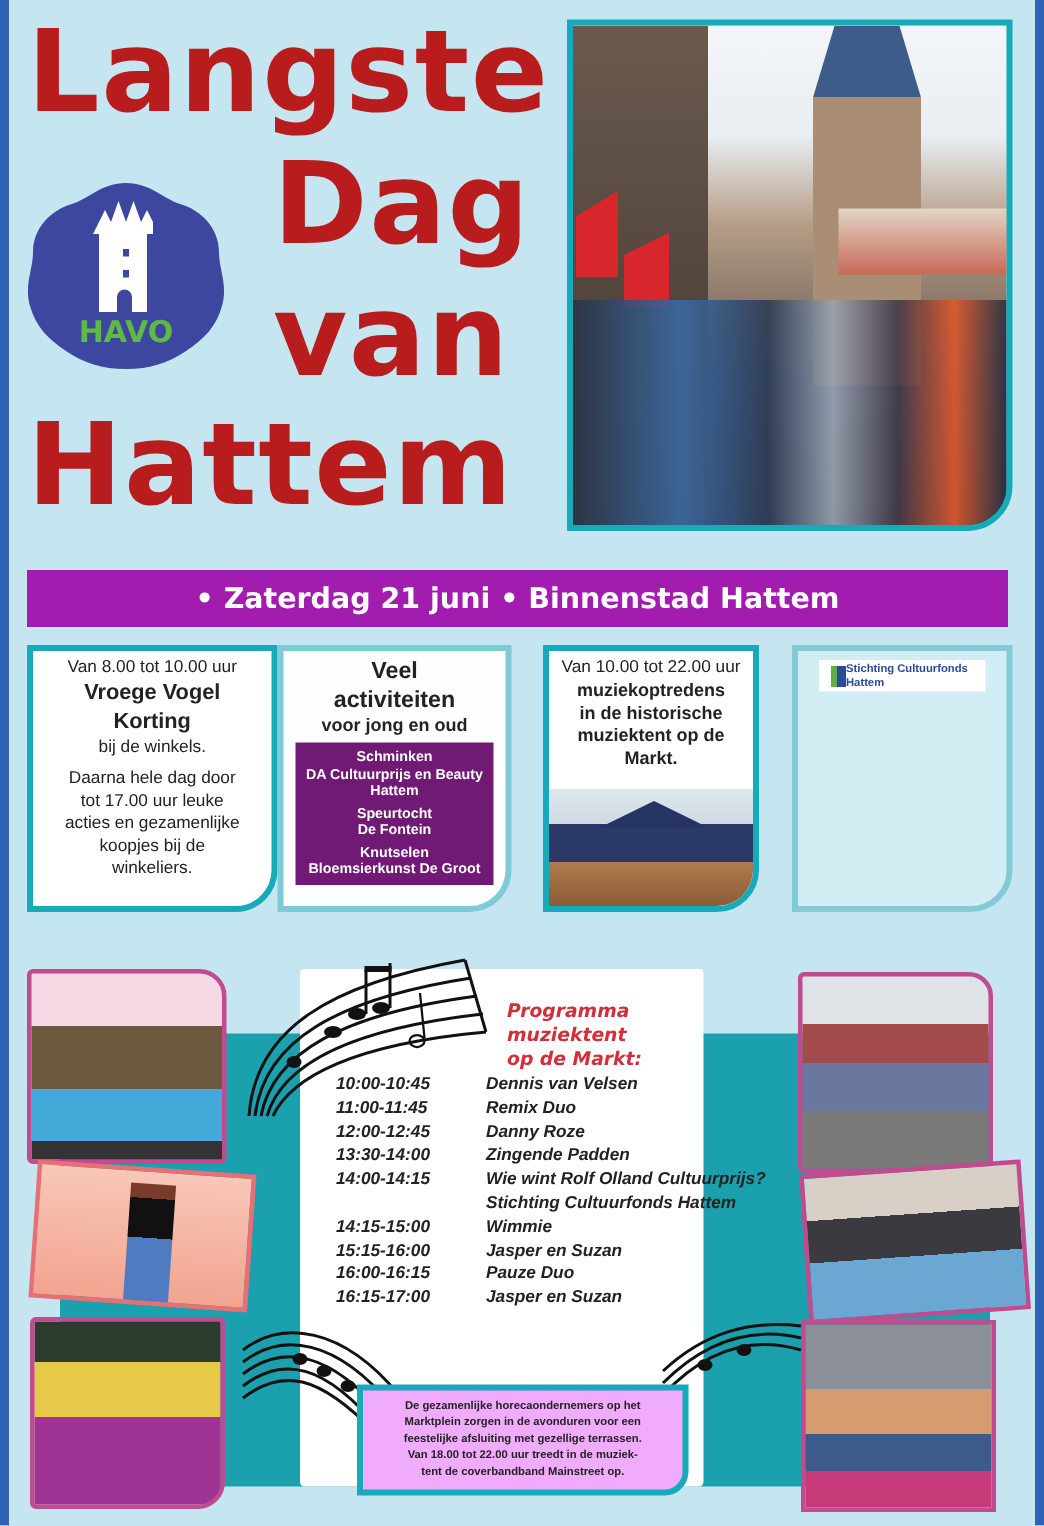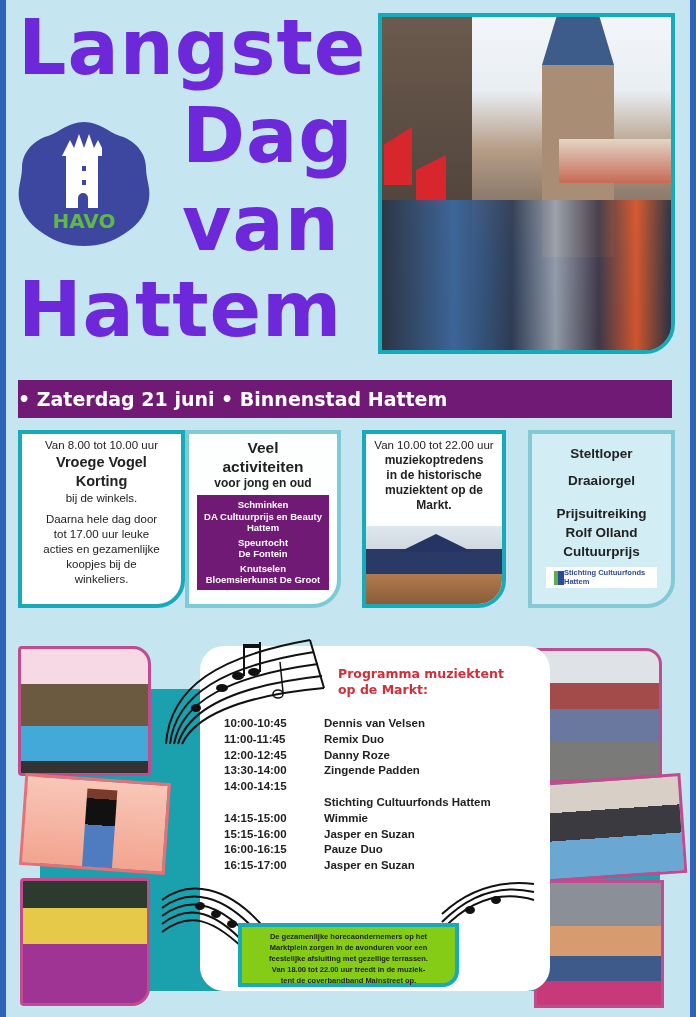"Langste" .title-line { color: #6d28d9 -> #b91c1c }
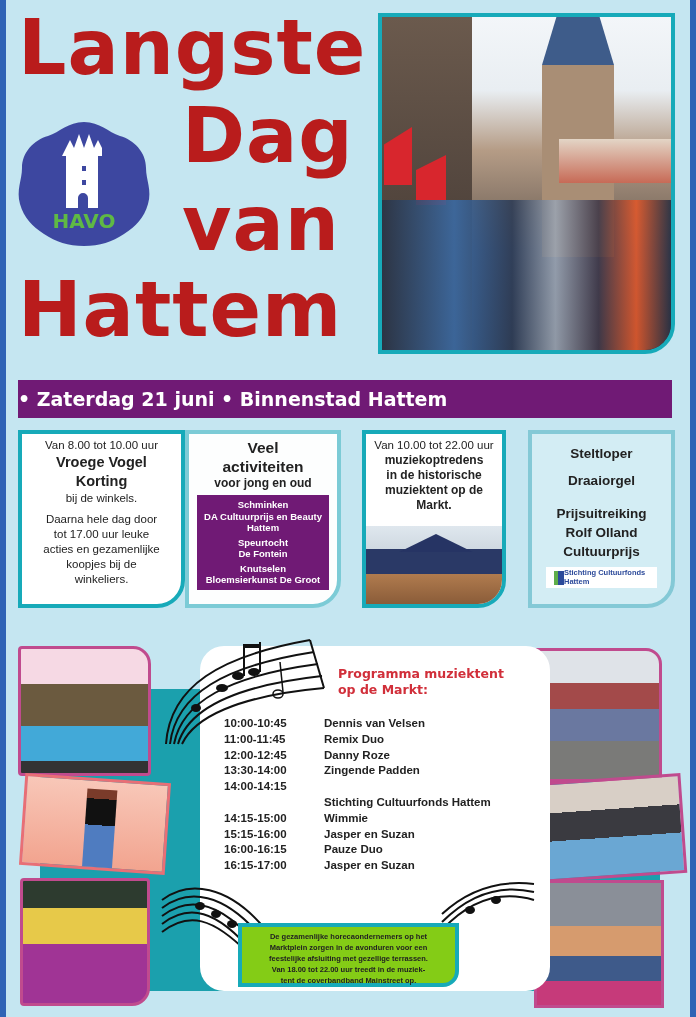"• Zaterdag 21 juni •" .banner { background: #701a75 -> #a21caf; text-align: none -> center }
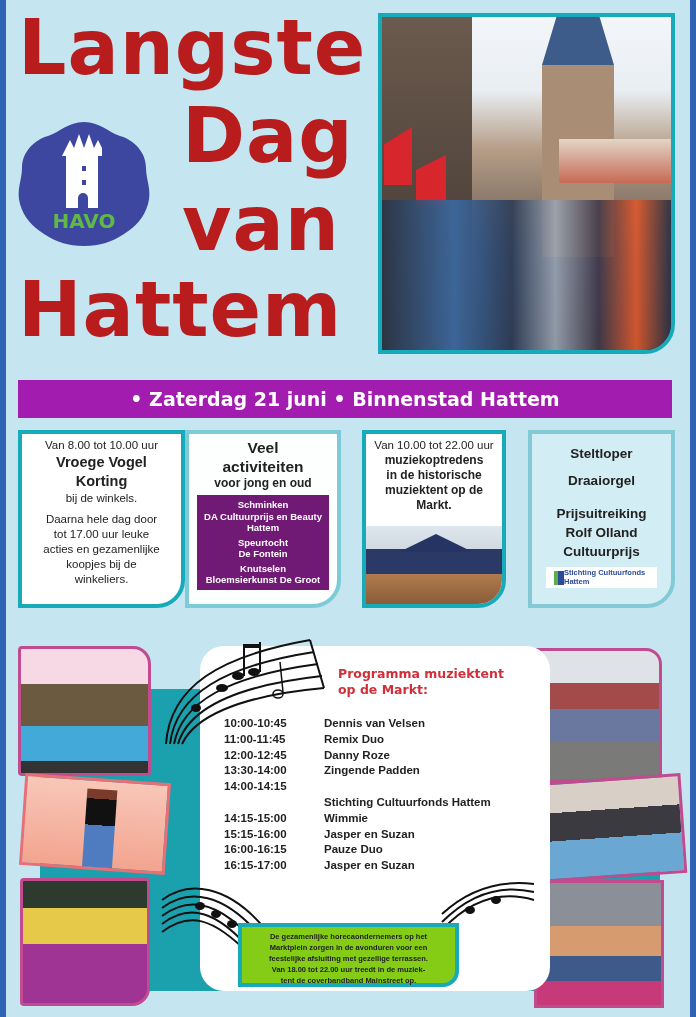"Steltloper" div.pad { html: <div> <div>Steltloper</div> <div></div> <div>Draaiorgel</div> <div></div> <div>Prijsuitreiking</div> <div>Rolf Olland</div> <div>Cultuurprijs</div> </div> -> none }
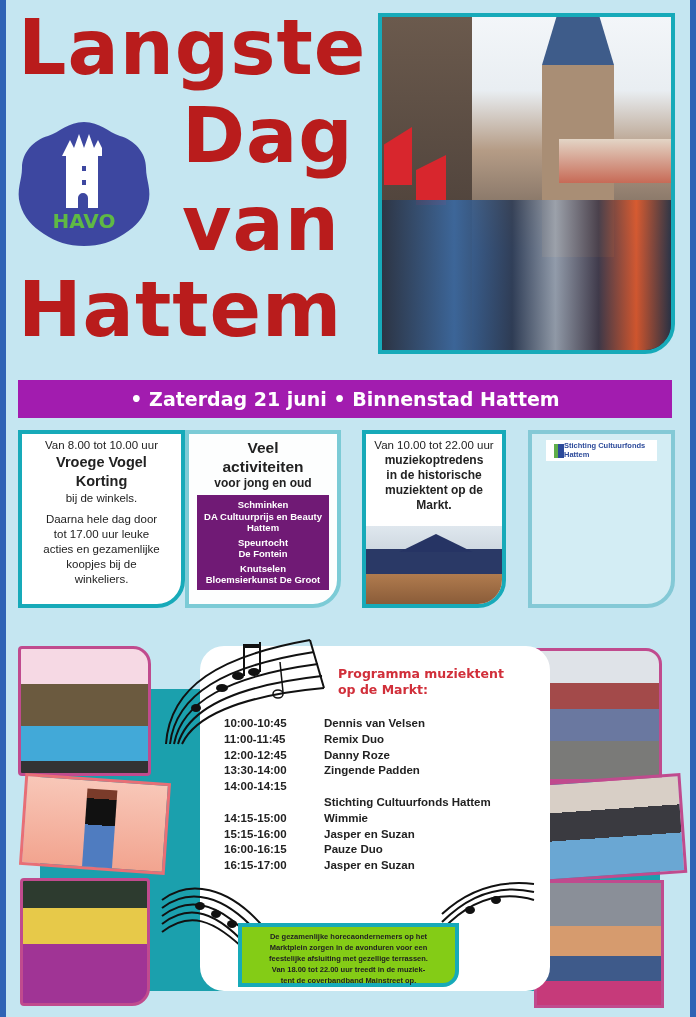"Programma muziektent" .program { border-radius: 24px -> 3px; font-style: none -> italic; width: 350px -> 269px }
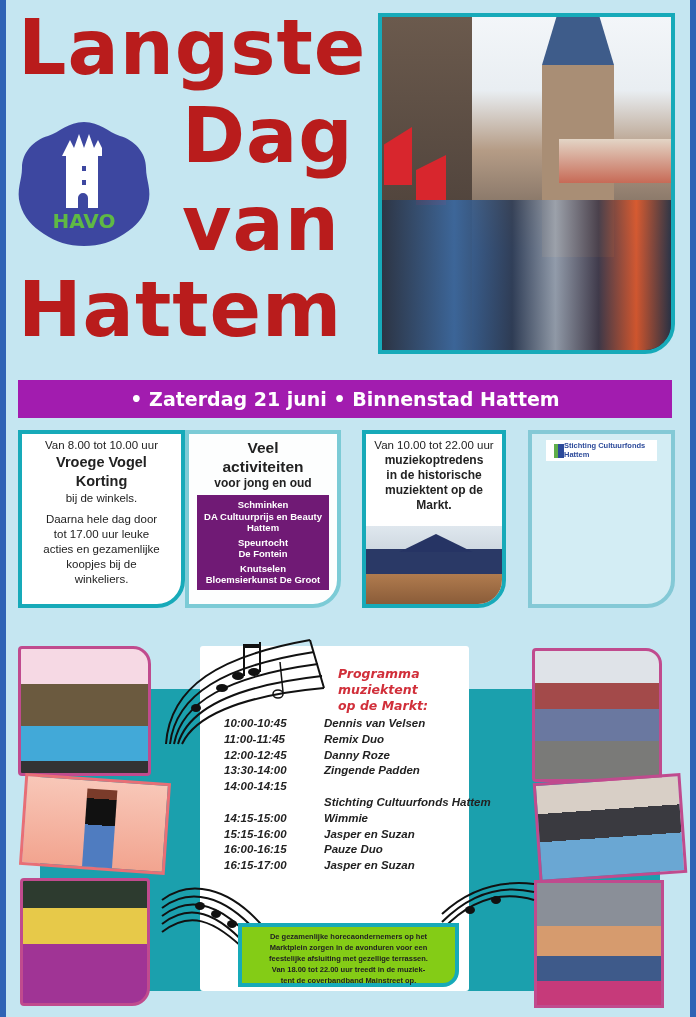"Wie wint Rolf Olland Cultuurprijs?" span.act { html: none -> <span>Wie wint Rolf Olland Cultuurprijs?</span> }
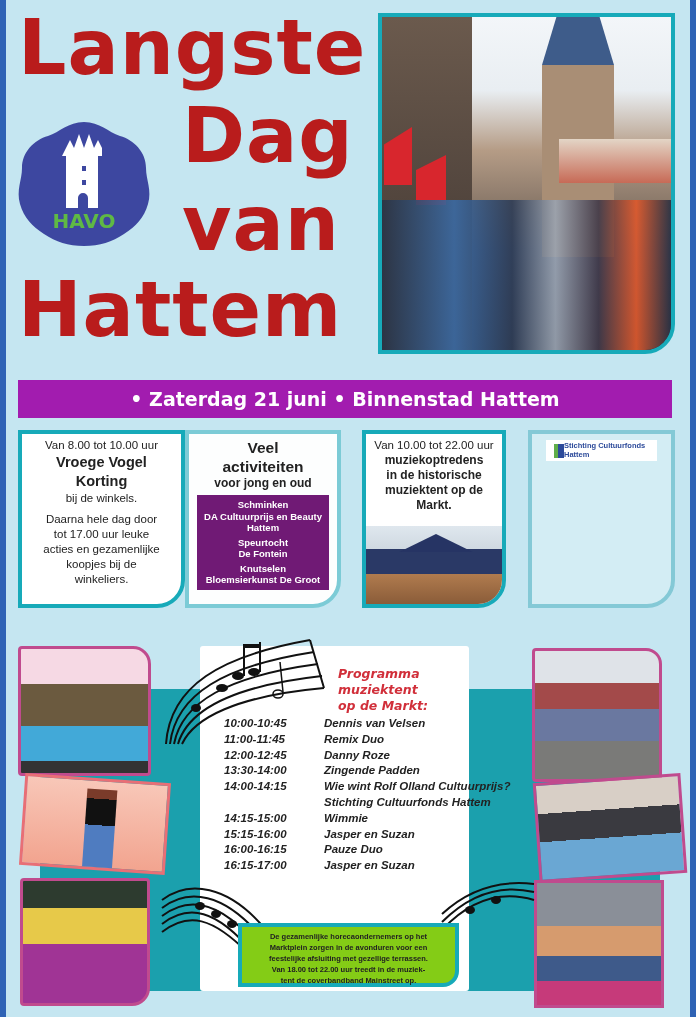"De gezamenlijke horecaondernemers op het" .note-box { background: #84cc16 -> #f0abfc; height: 64px -> 74px }
